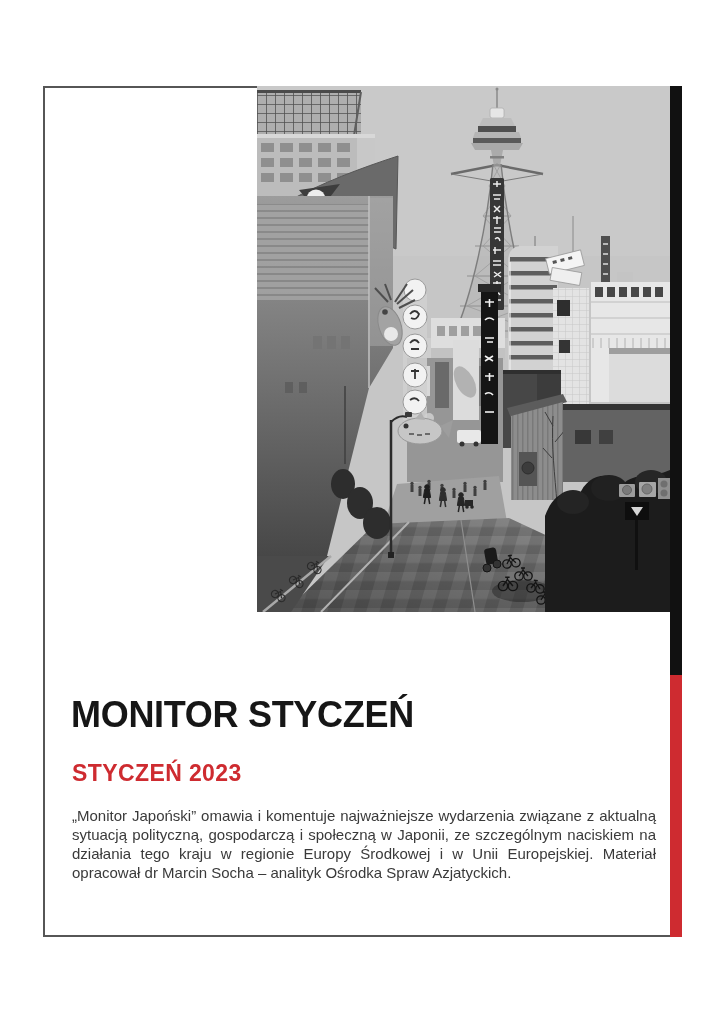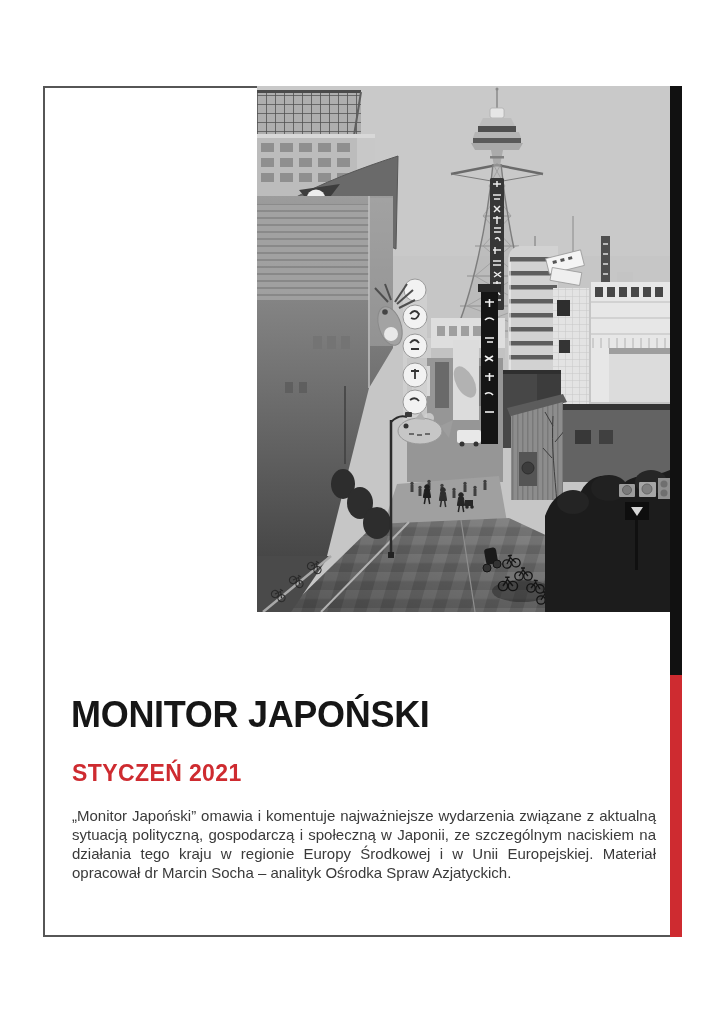"MONITOR JAPOŃSKI" h1.title { text: JAPOŃSKI -> STYCZEŃ }
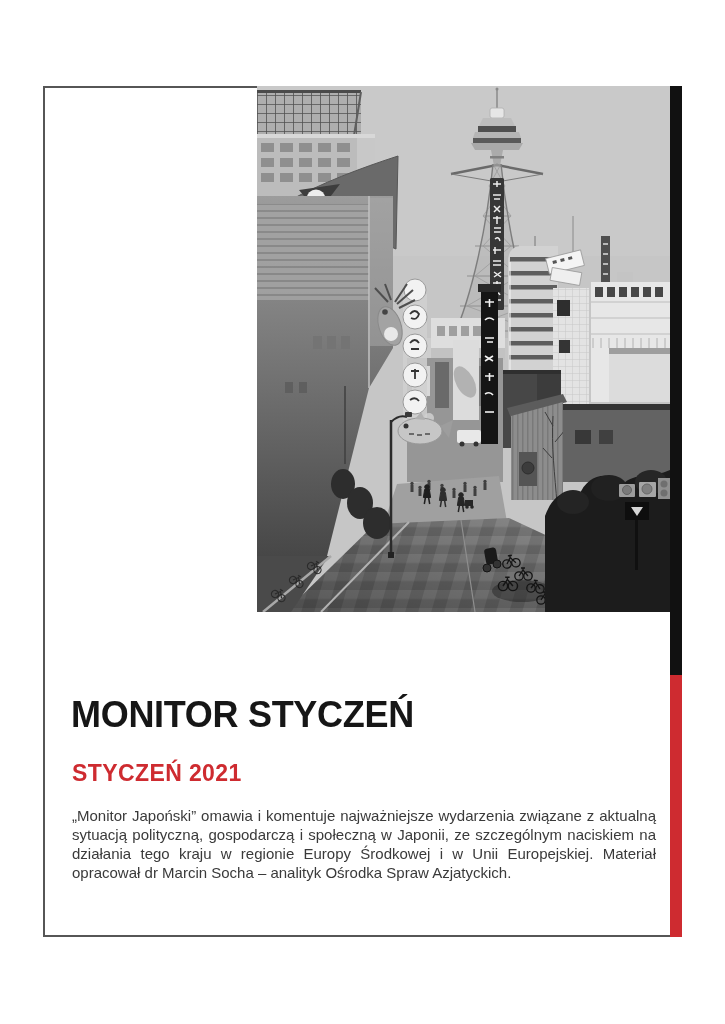"STYCZEŃ 2021" h2.subtitle { text: 2021 -> 2023 }
